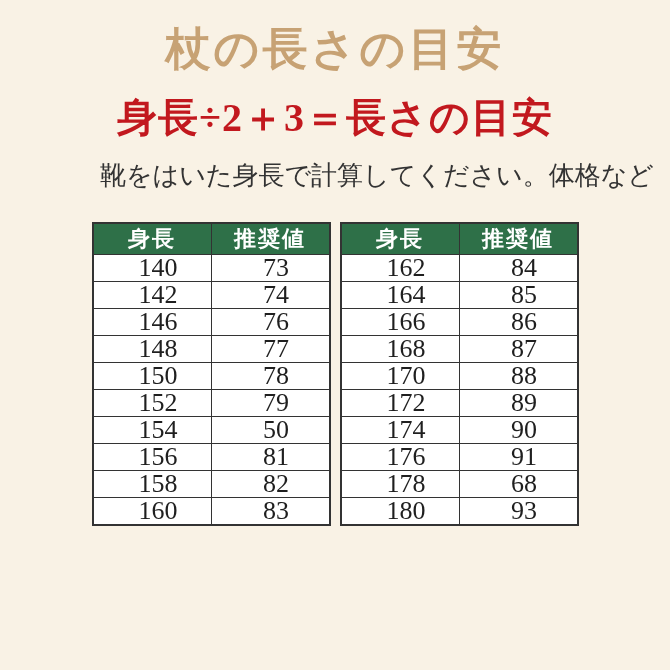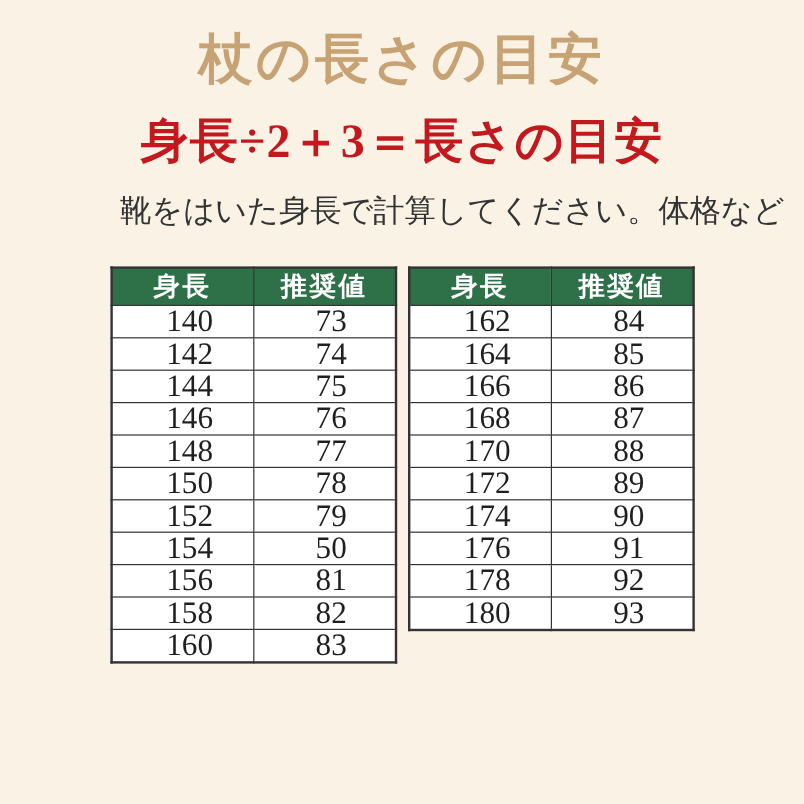"144" tr { html: <tr> <td>144</td> <td>75</td> </tr> -> none }
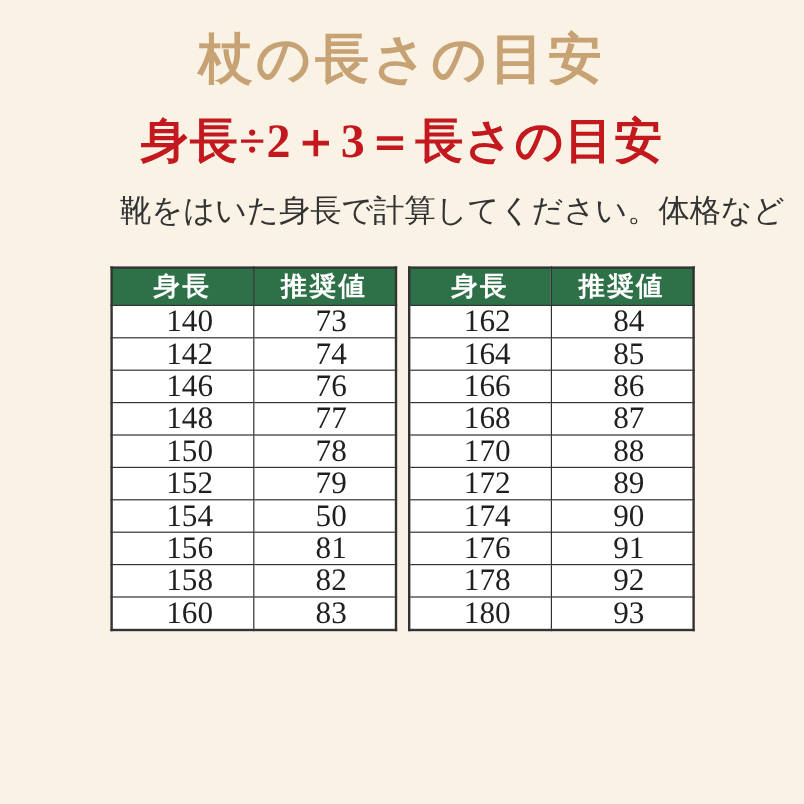"92" td { text: 92 -> 68 }
